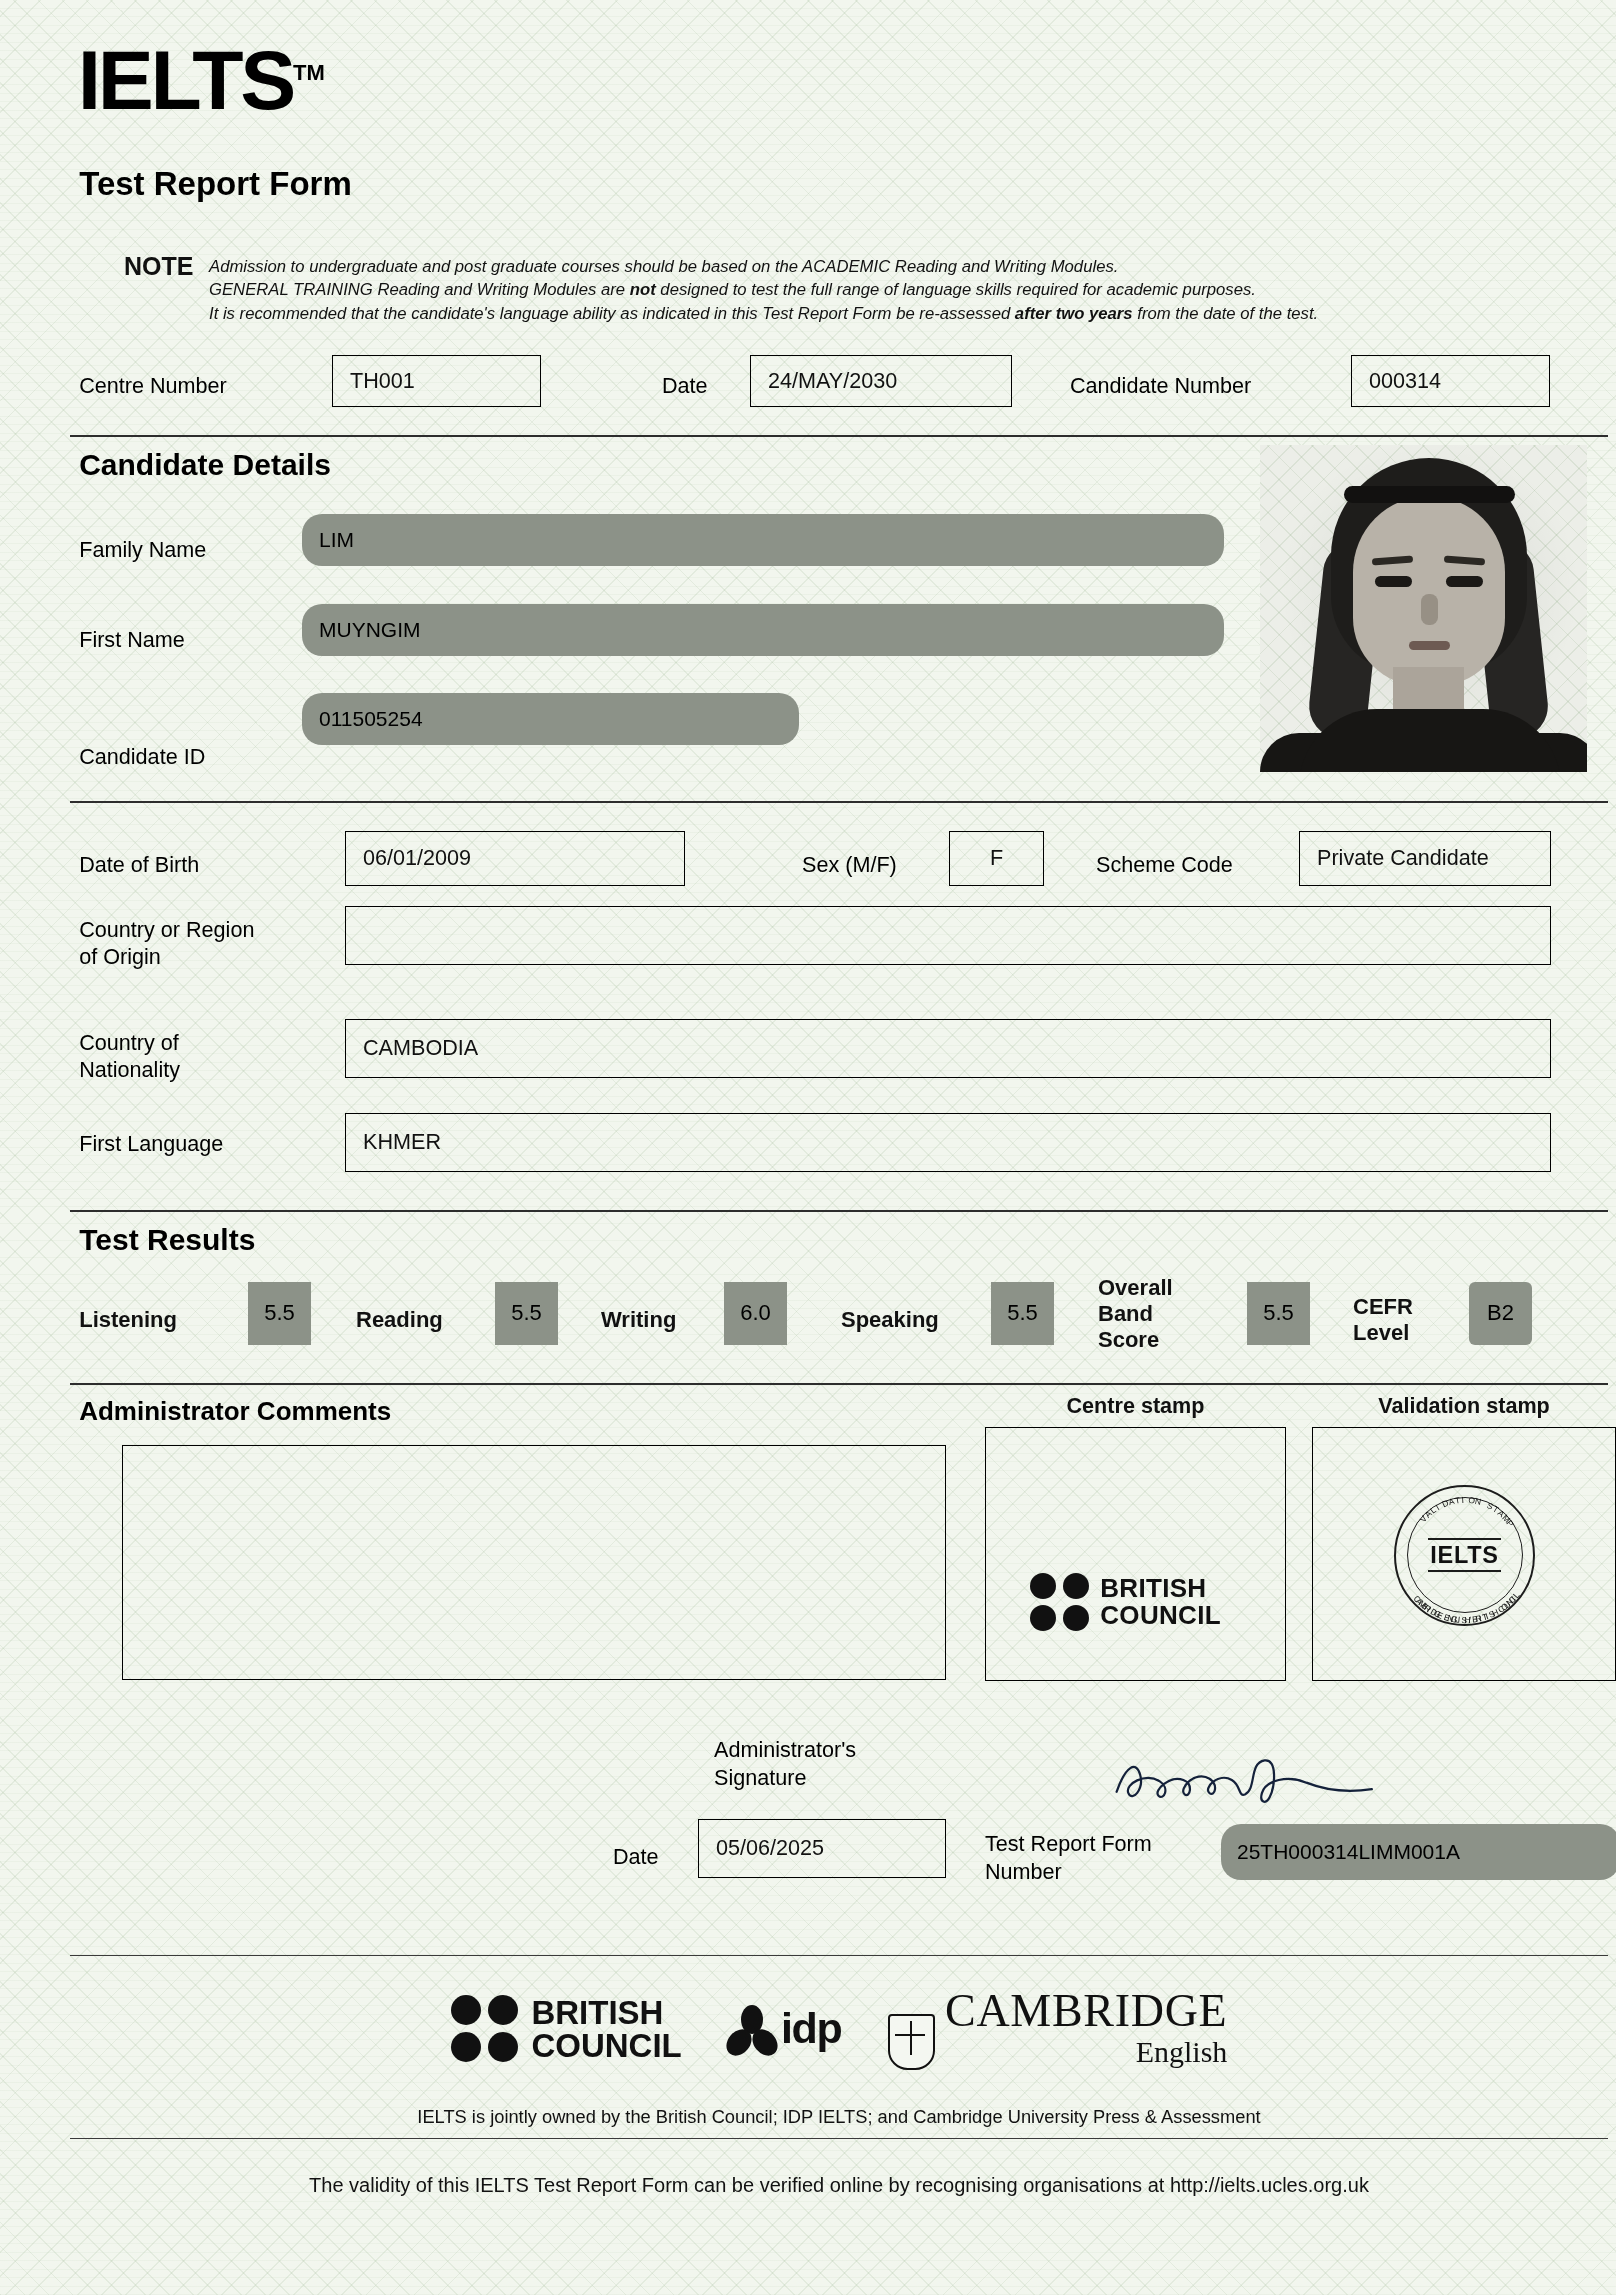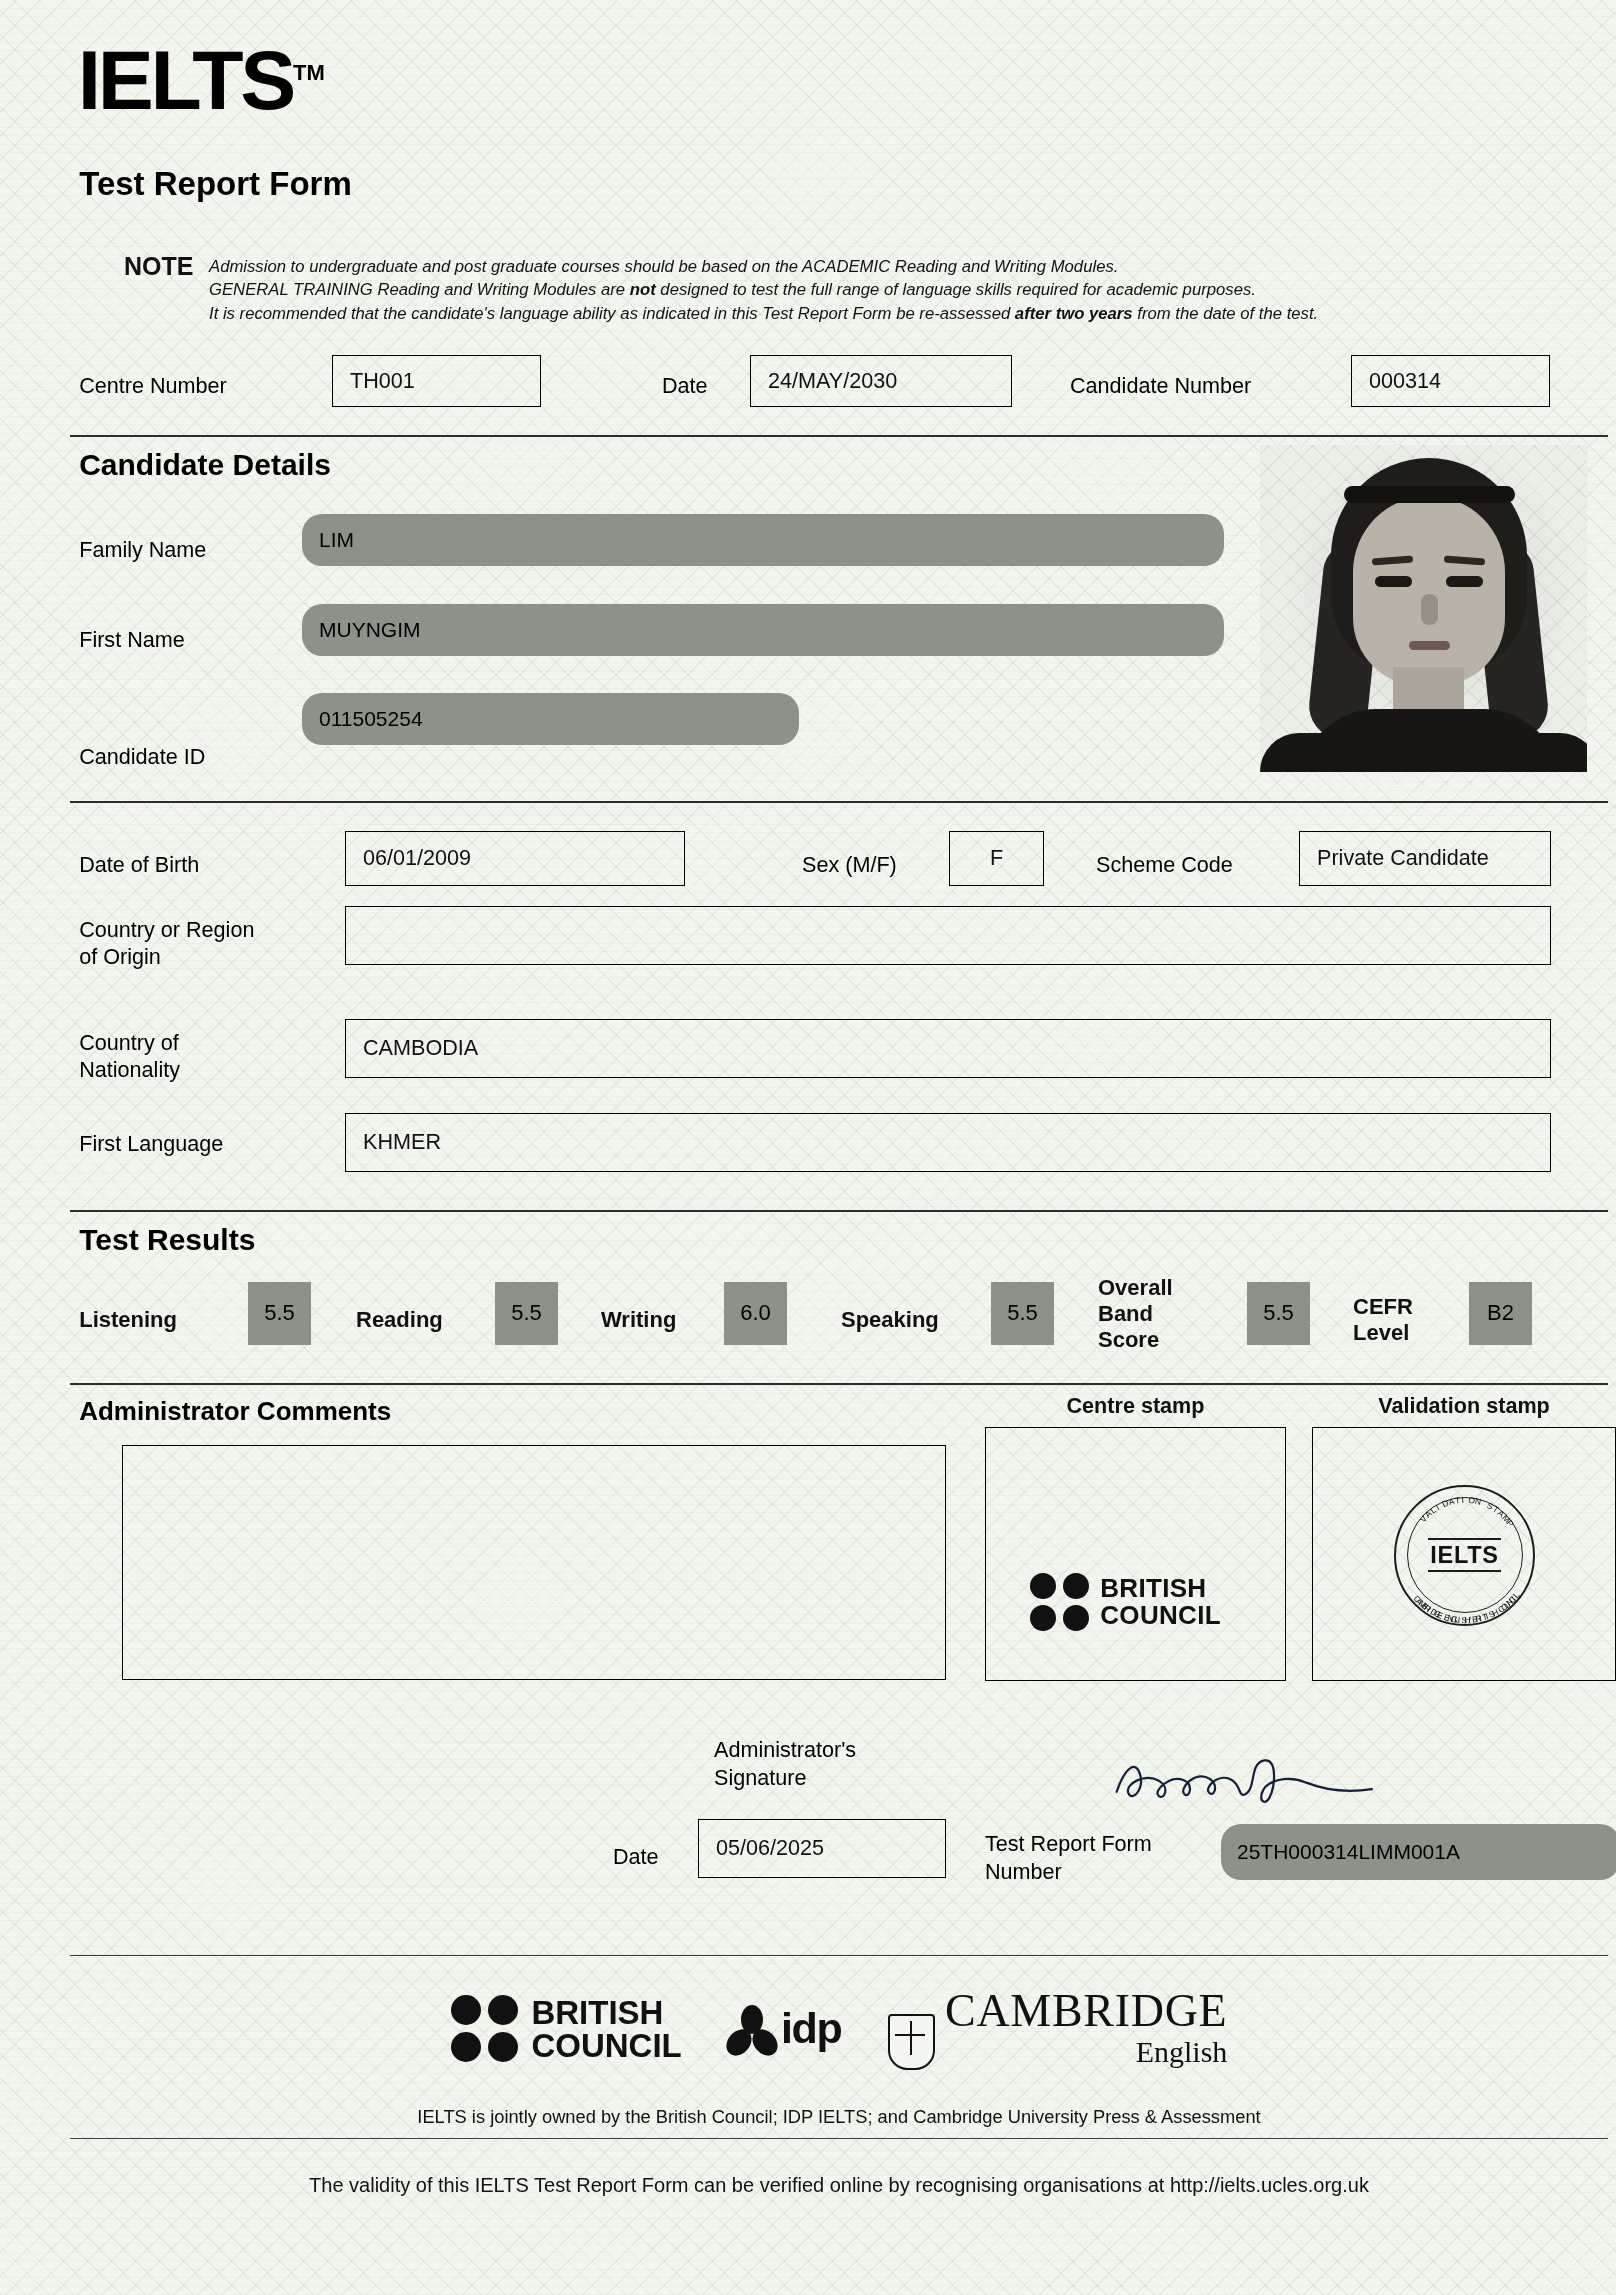"B2" div.score-box { border-radius: none -> 6px }
